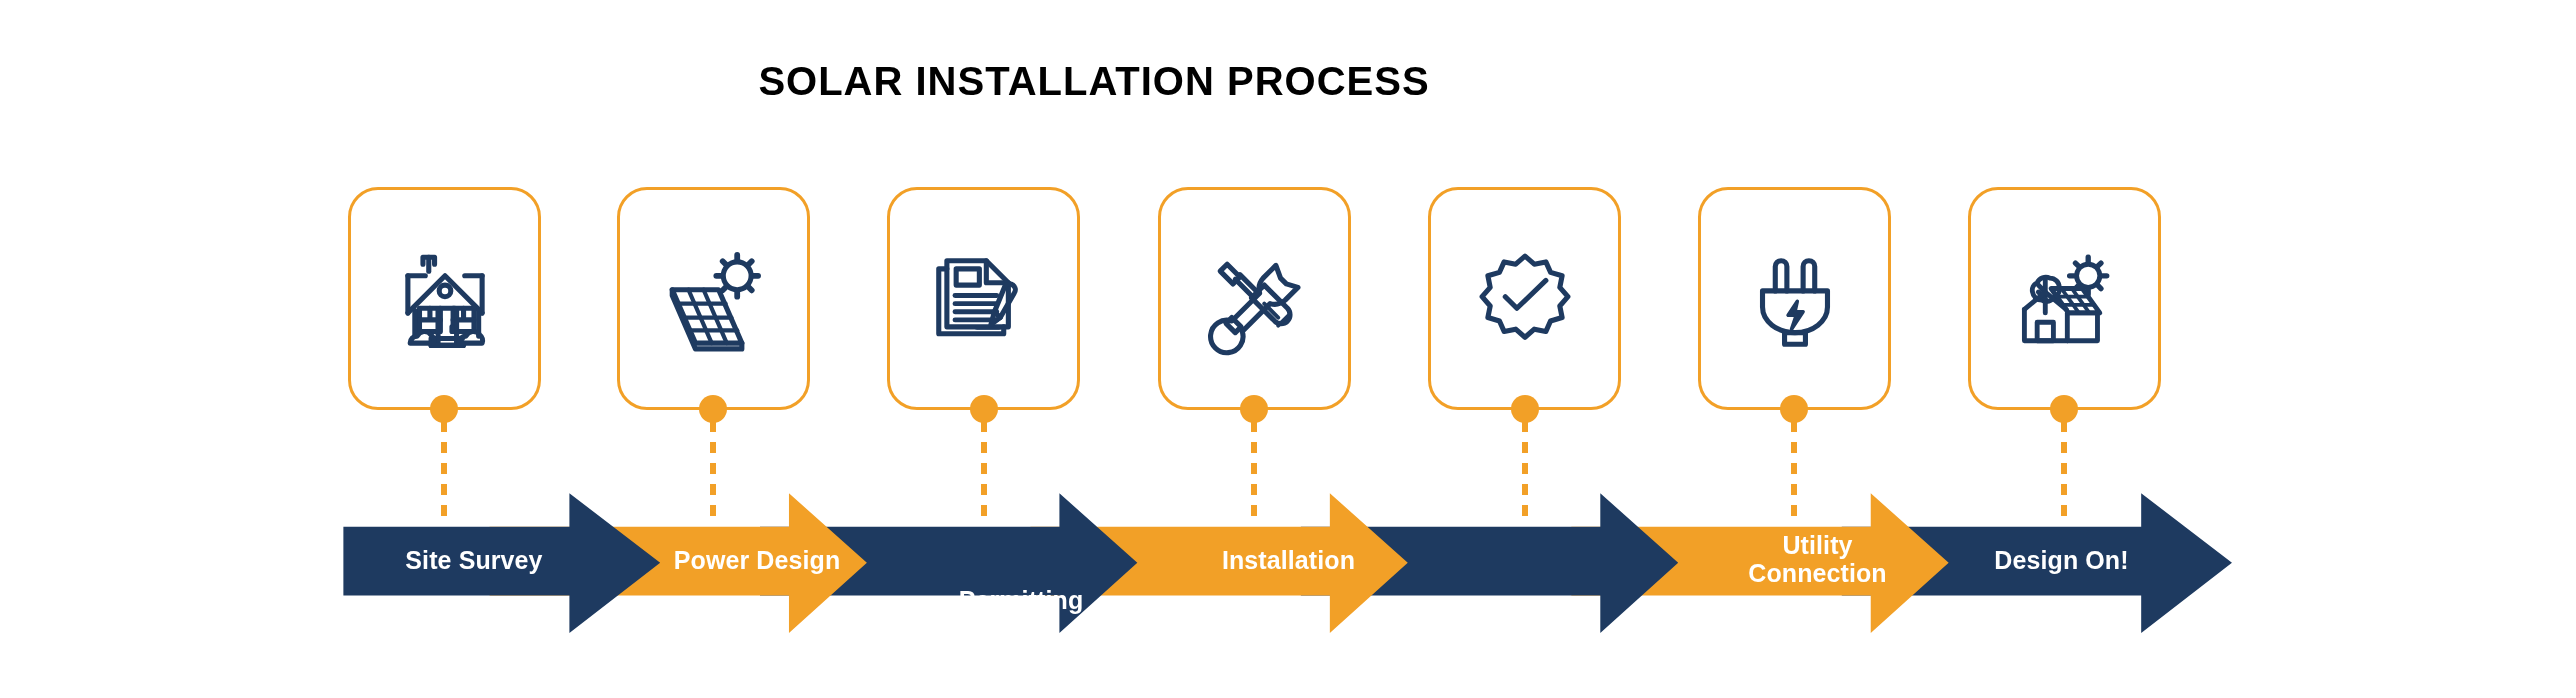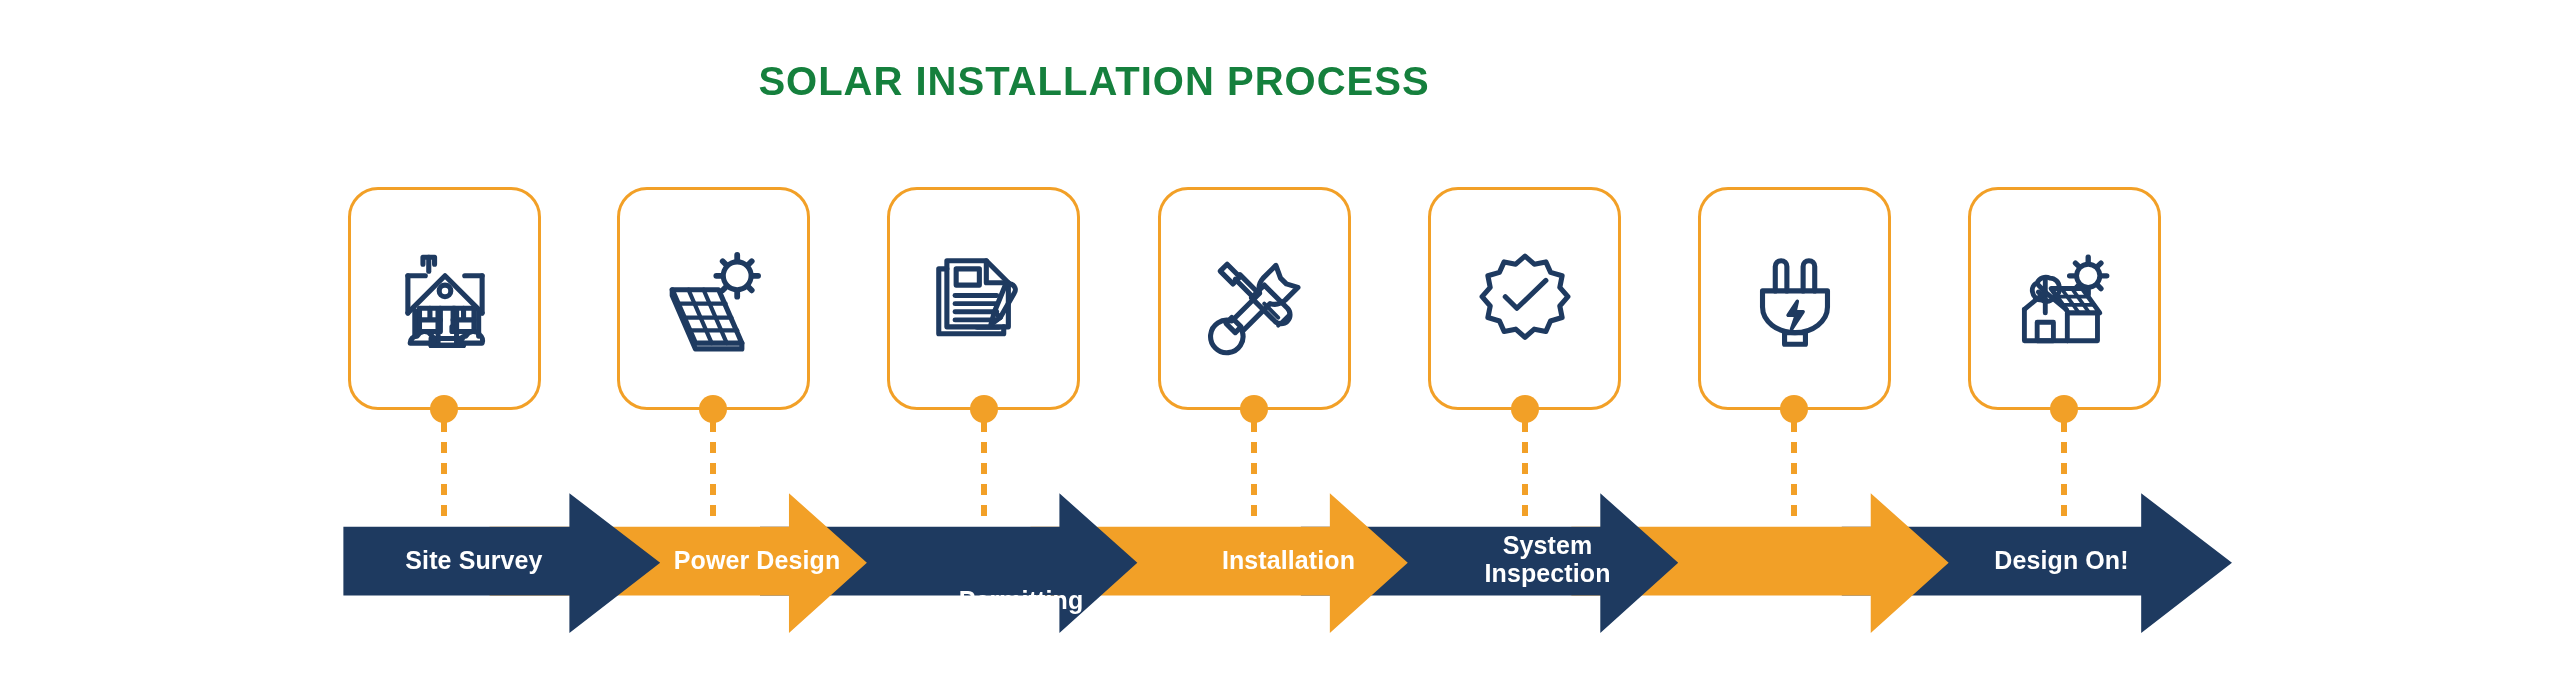"SOLAR INSTALLATION PROCESS" #title { color: #15803d -> #000000 }
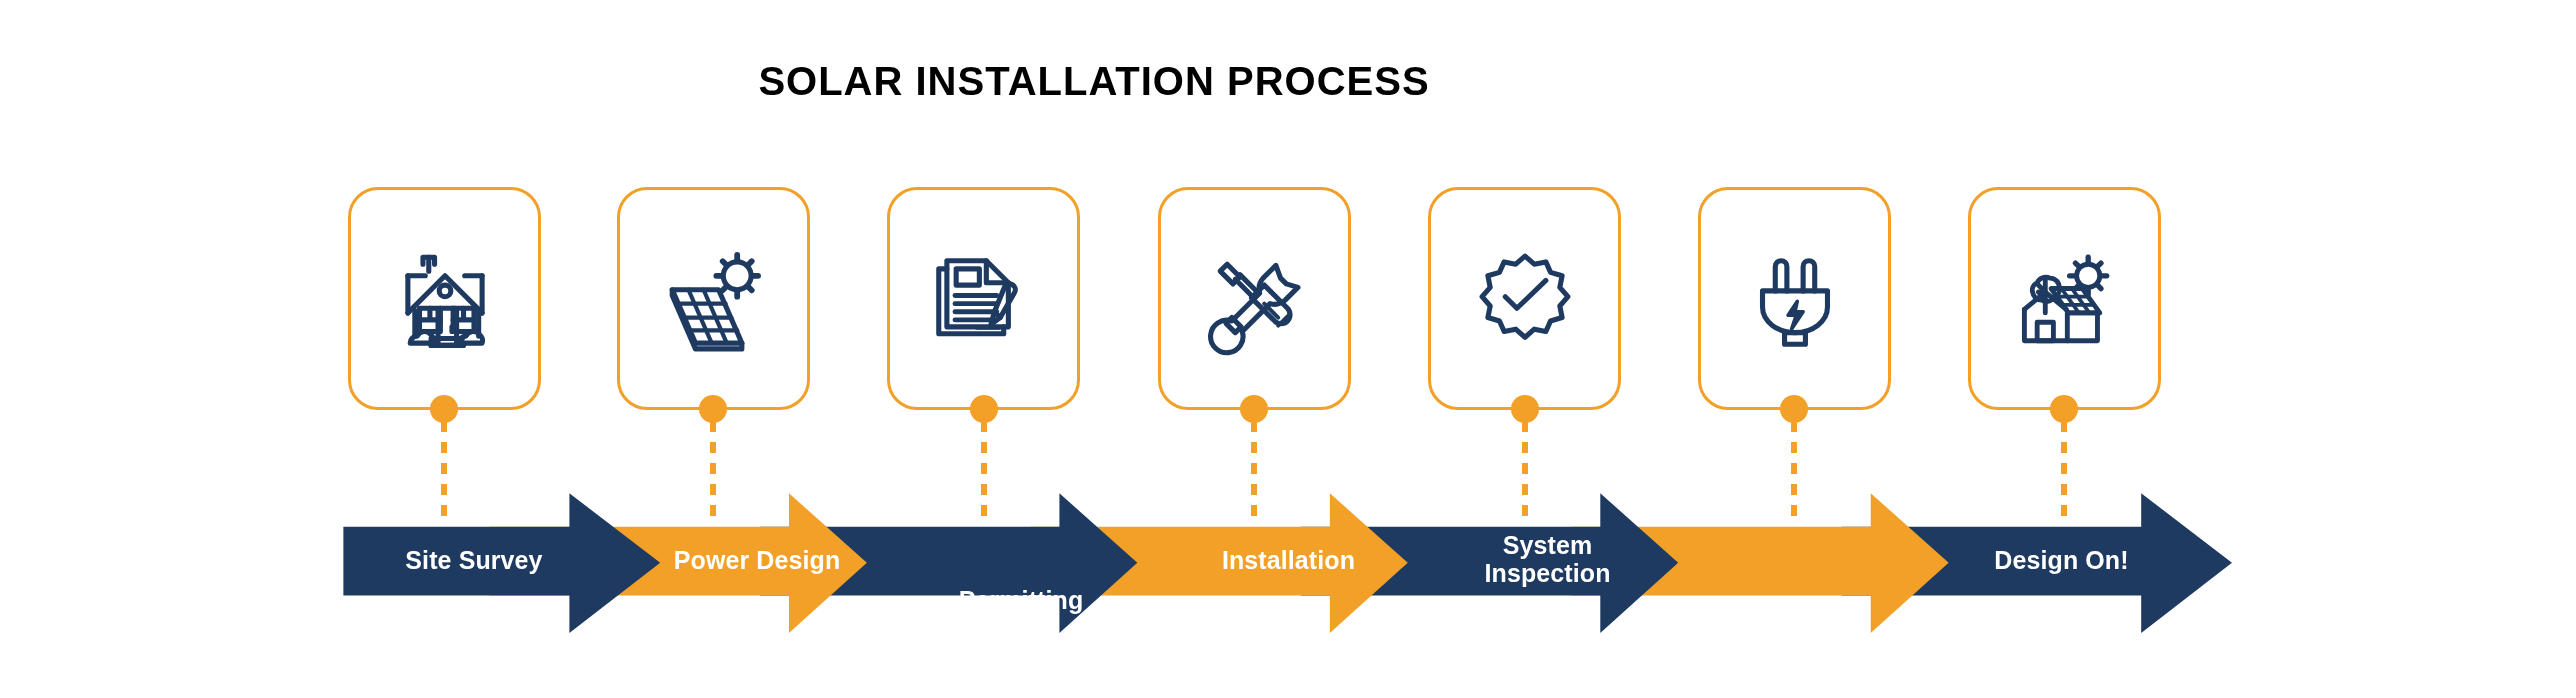"System" div.arrow-label { html: <div>System Inspection</div> -> none }
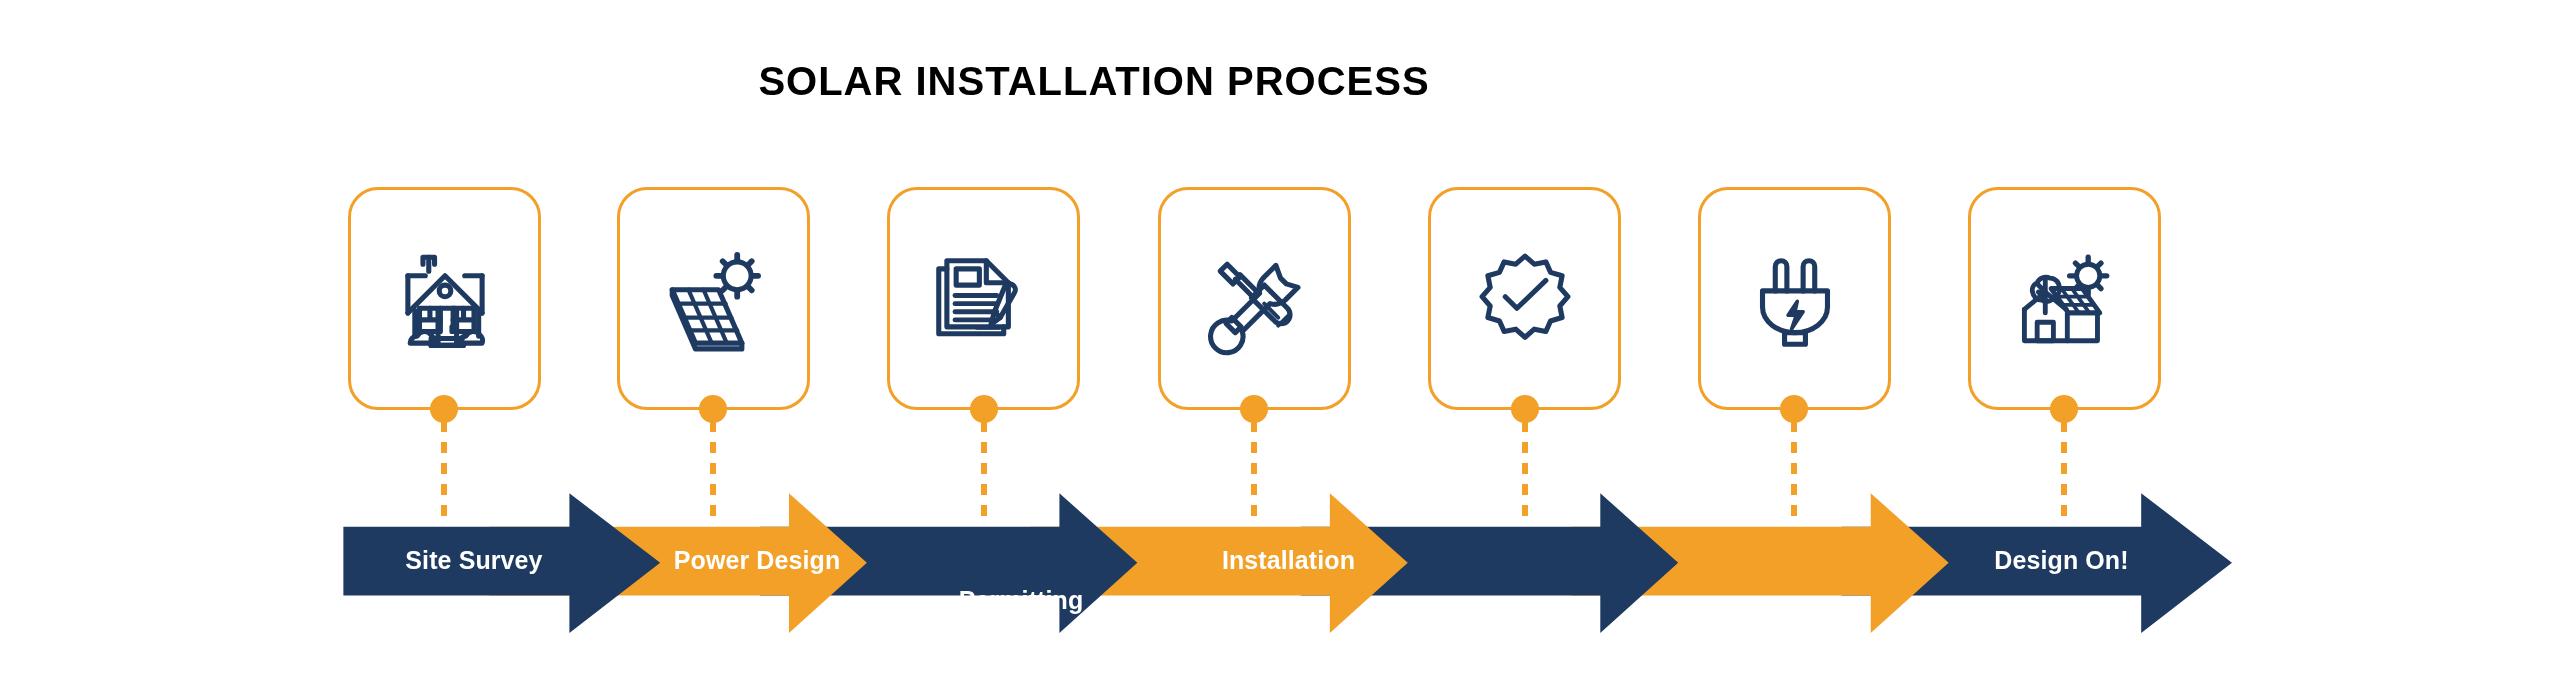"Utility" div.arrow-label { html: none -> <div>Utility Connection</div> }
